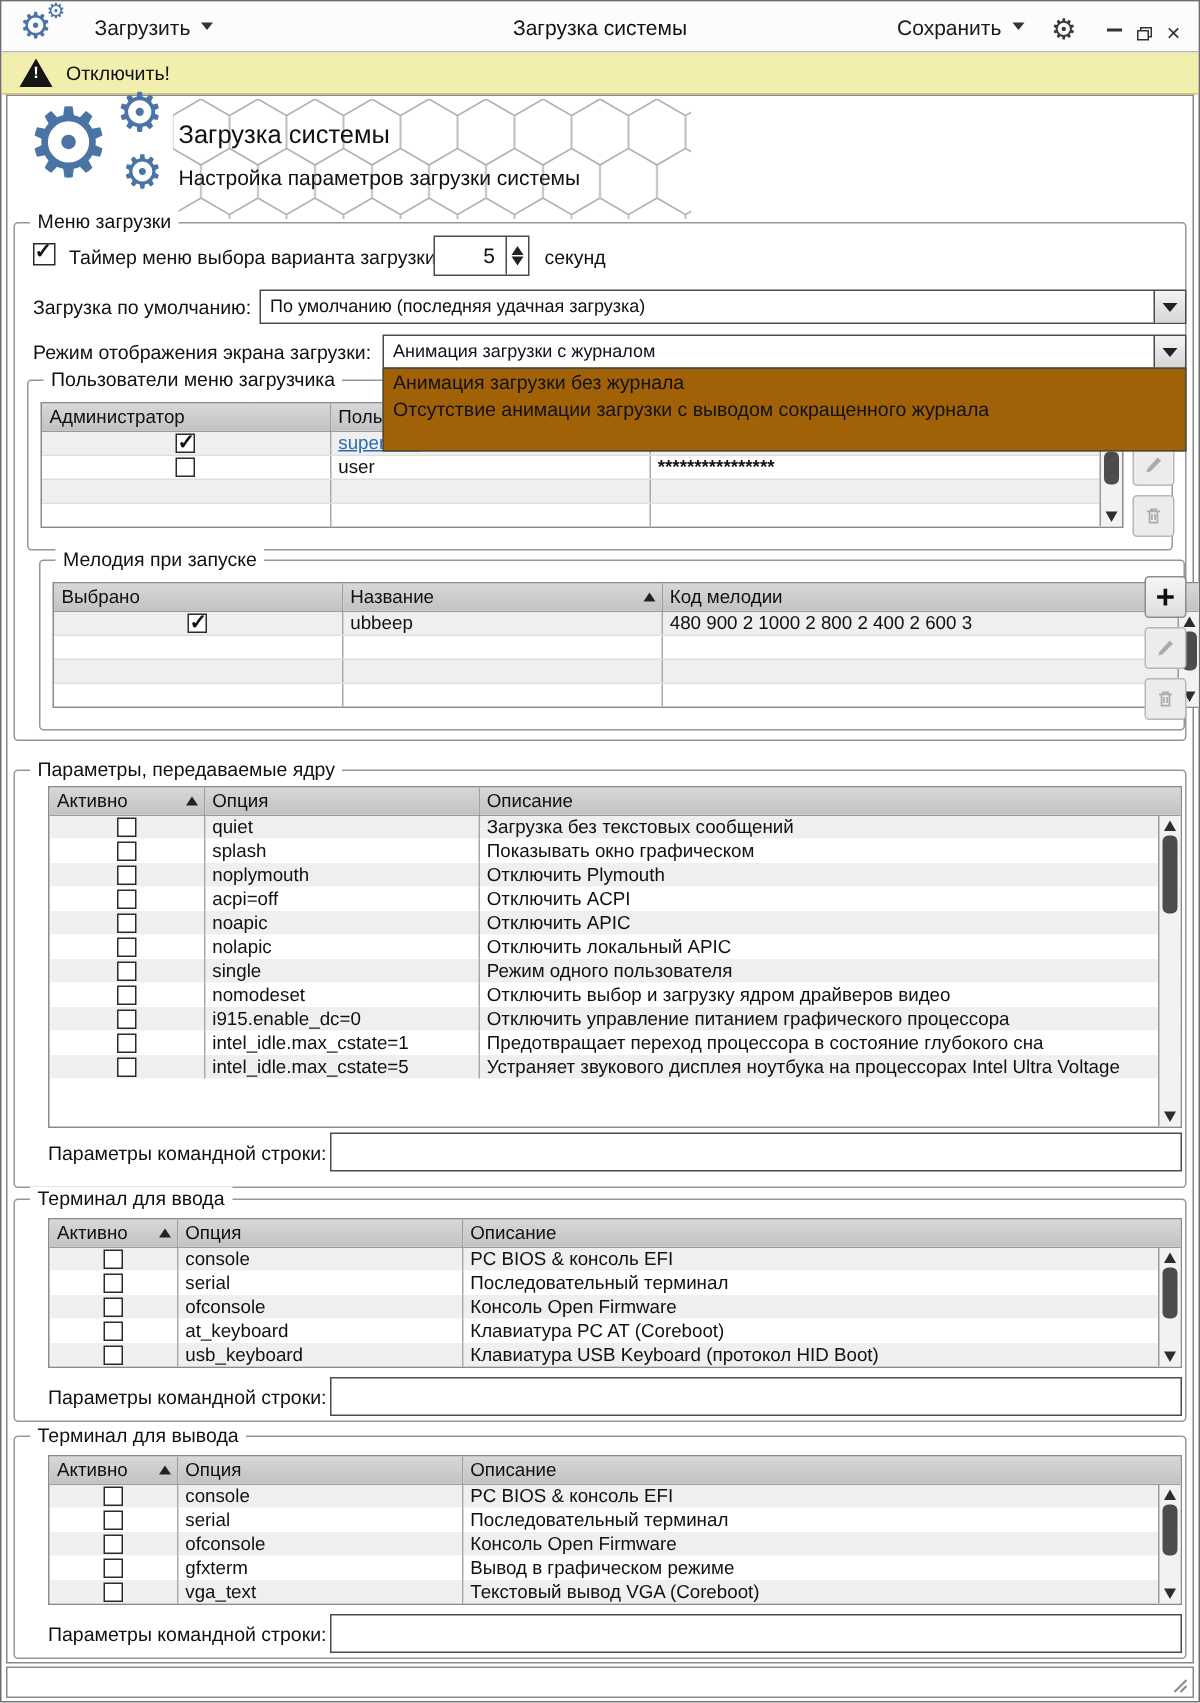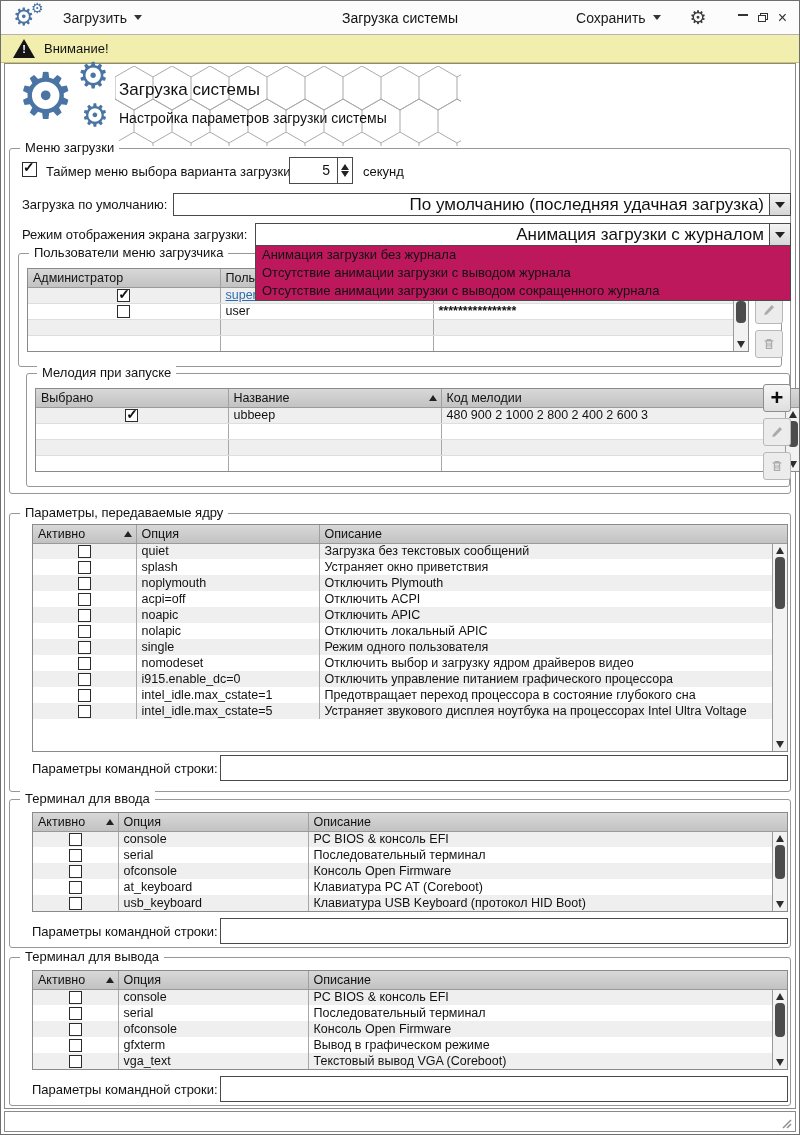"Сохранить" .tb-right { align-items: center -> flex-end; gap: 27px -> 16px }
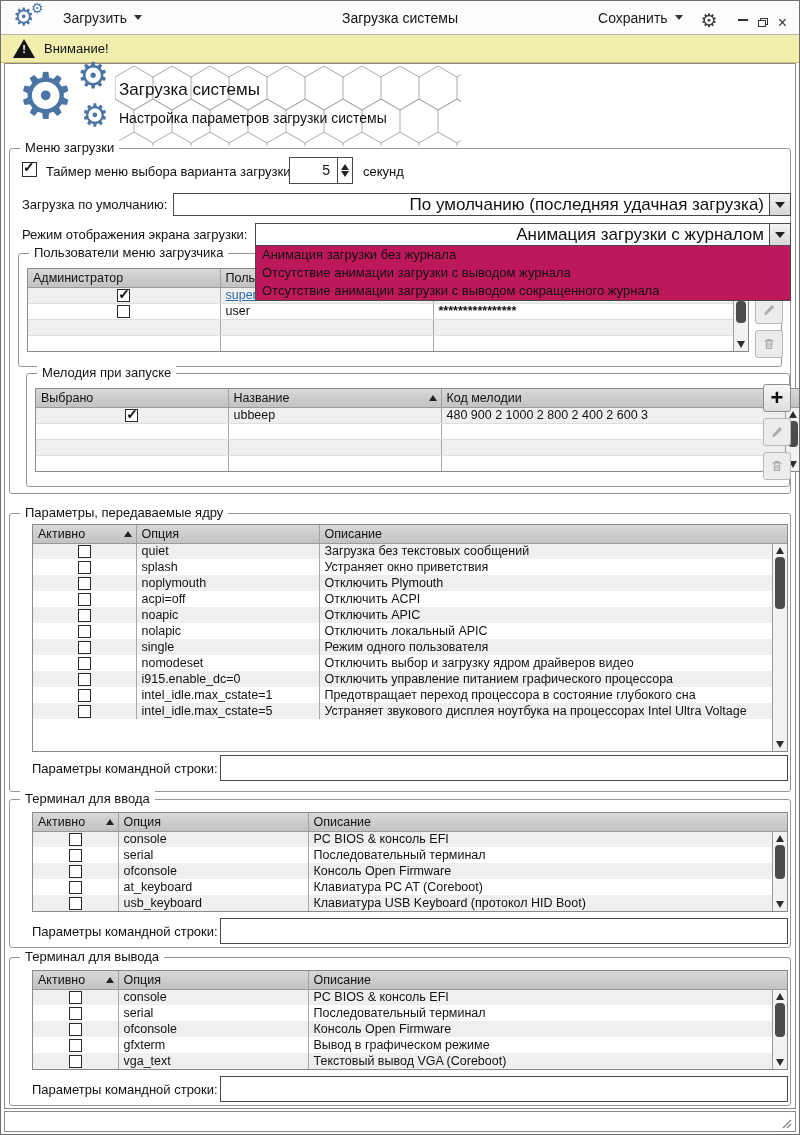"Внимание!" span { text: Внимание -> Отключить }
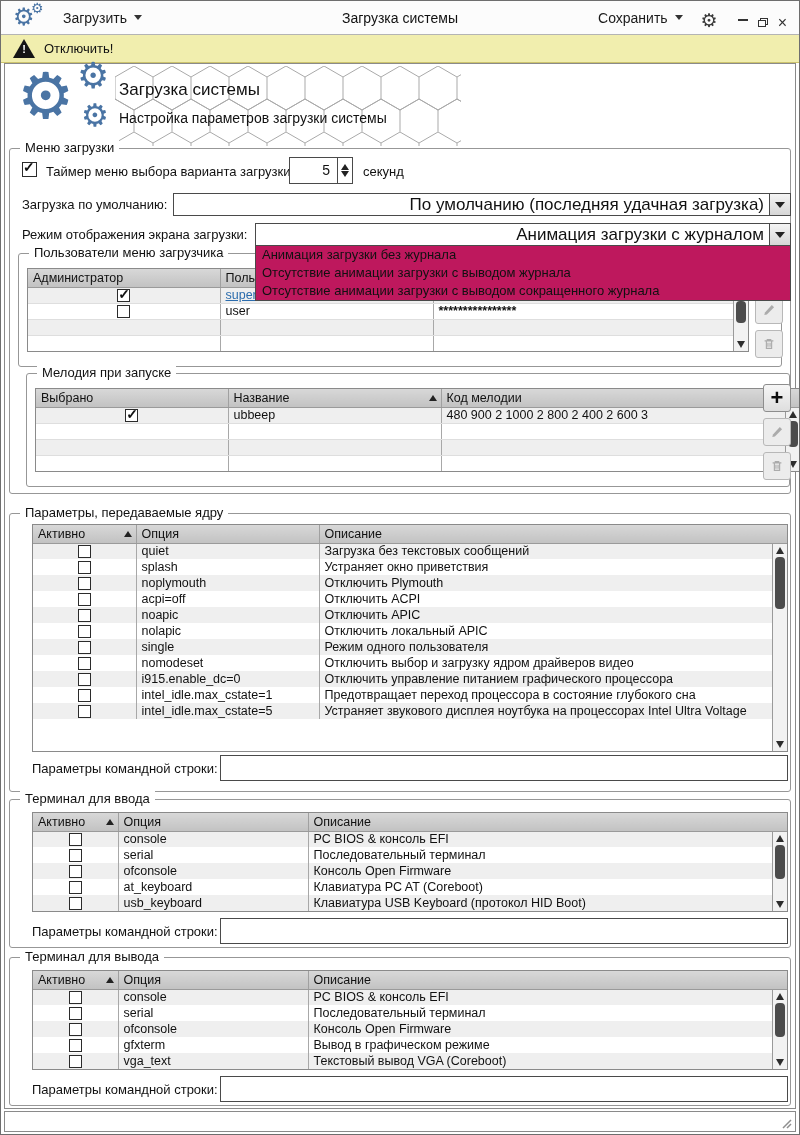"По умолчанию (последняя удачная" .combo-text { font-size: 17px -> 12px; text-align: right -> none }
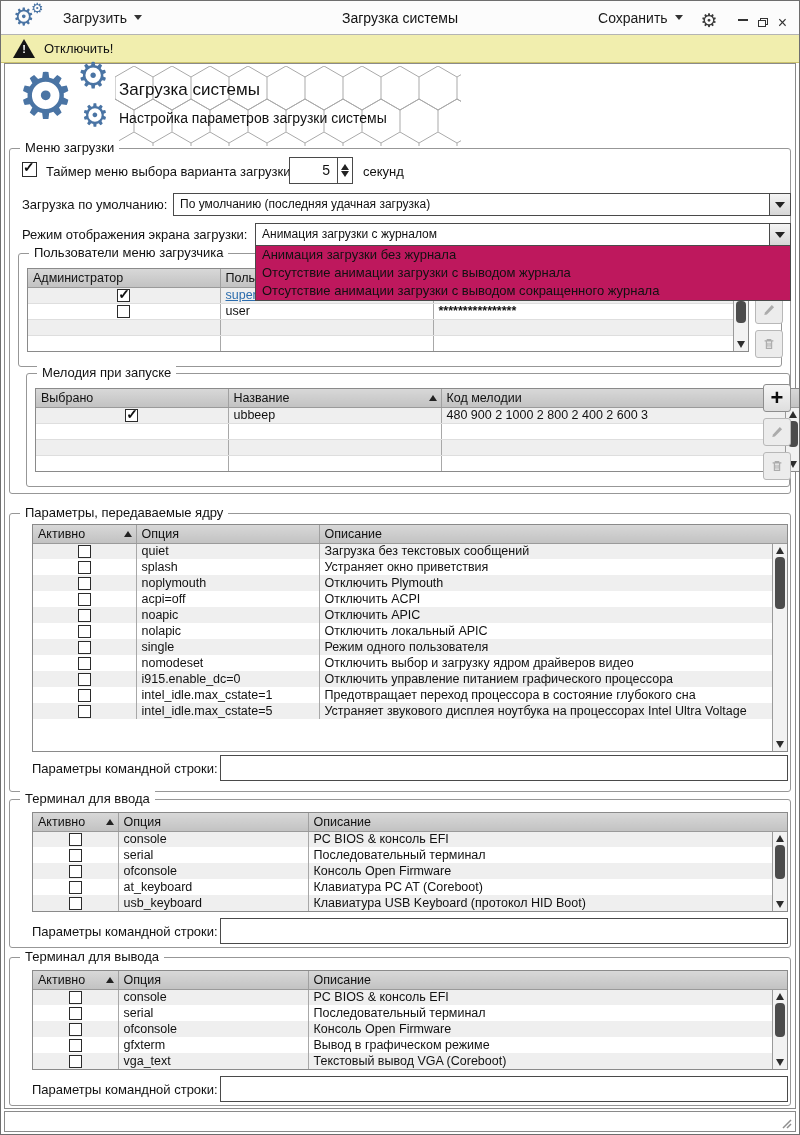"Анимация загрузки без журнала" .dropdown-popup { background: #be185d -> #a16207 }
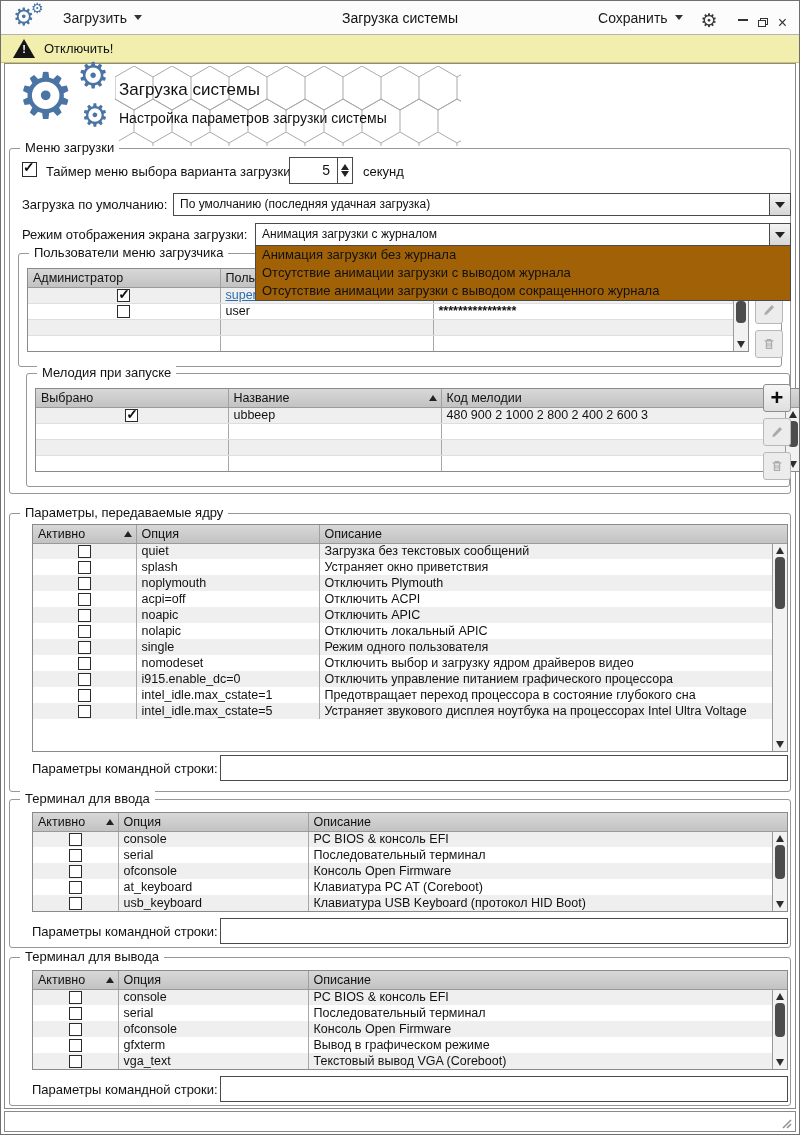"Отсутствие анимации загрузки с выводом журнала" div.dd-item { html: <div>Отсутствие анимации загрузки с выводом журнала</div> -> none }
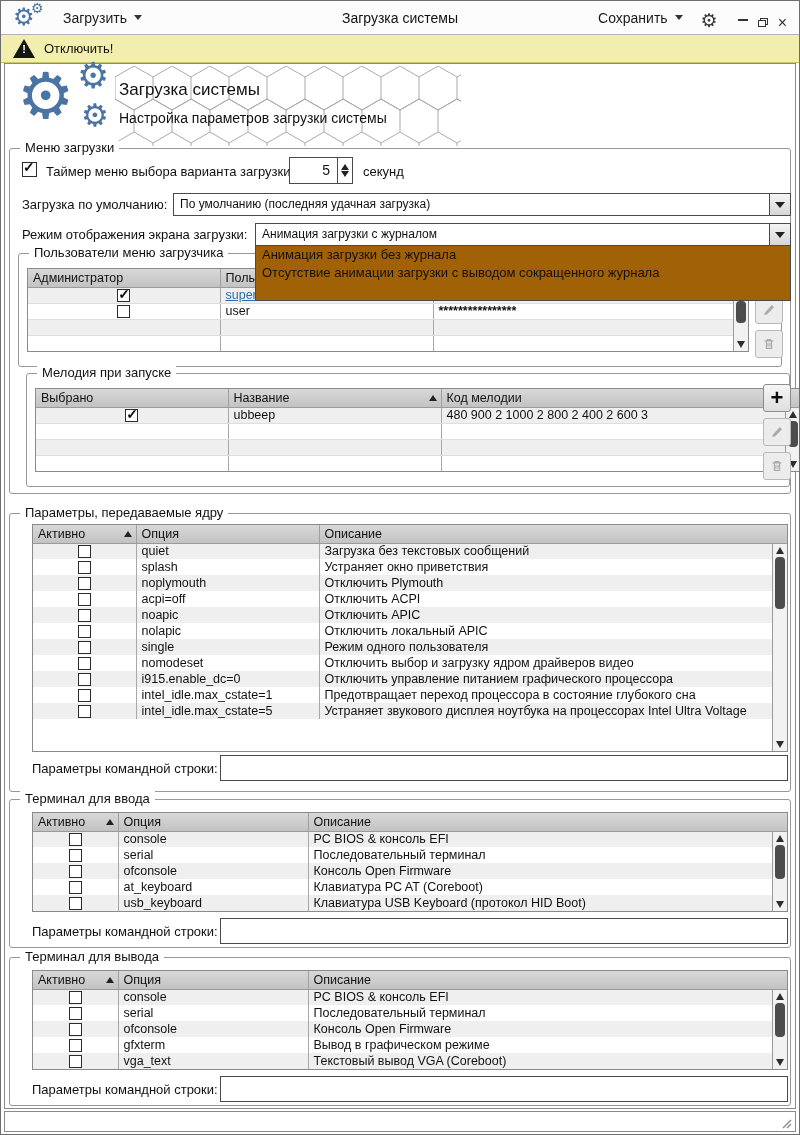"Устраняет окно приветствия" td { text: Устраняет окно приветствия -> Показывать окно графическом }
